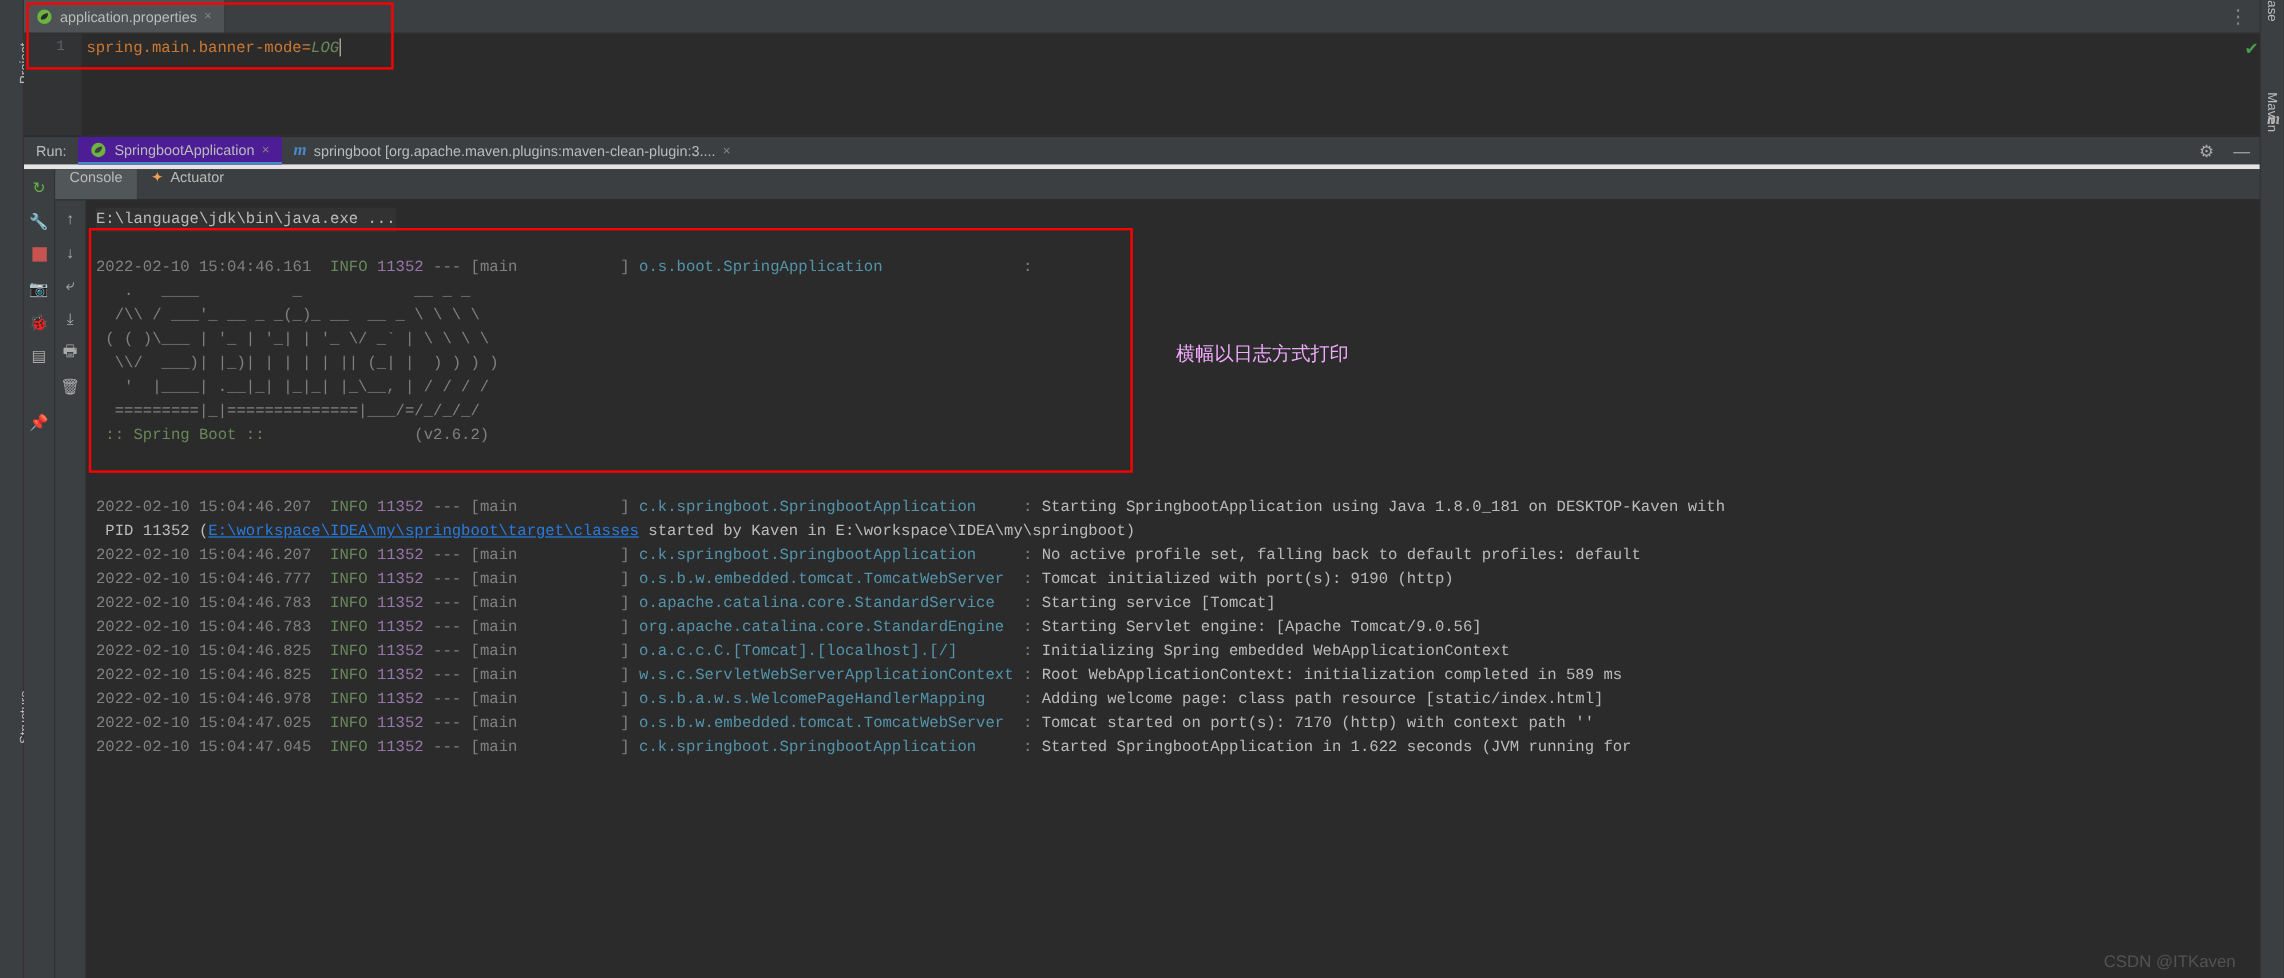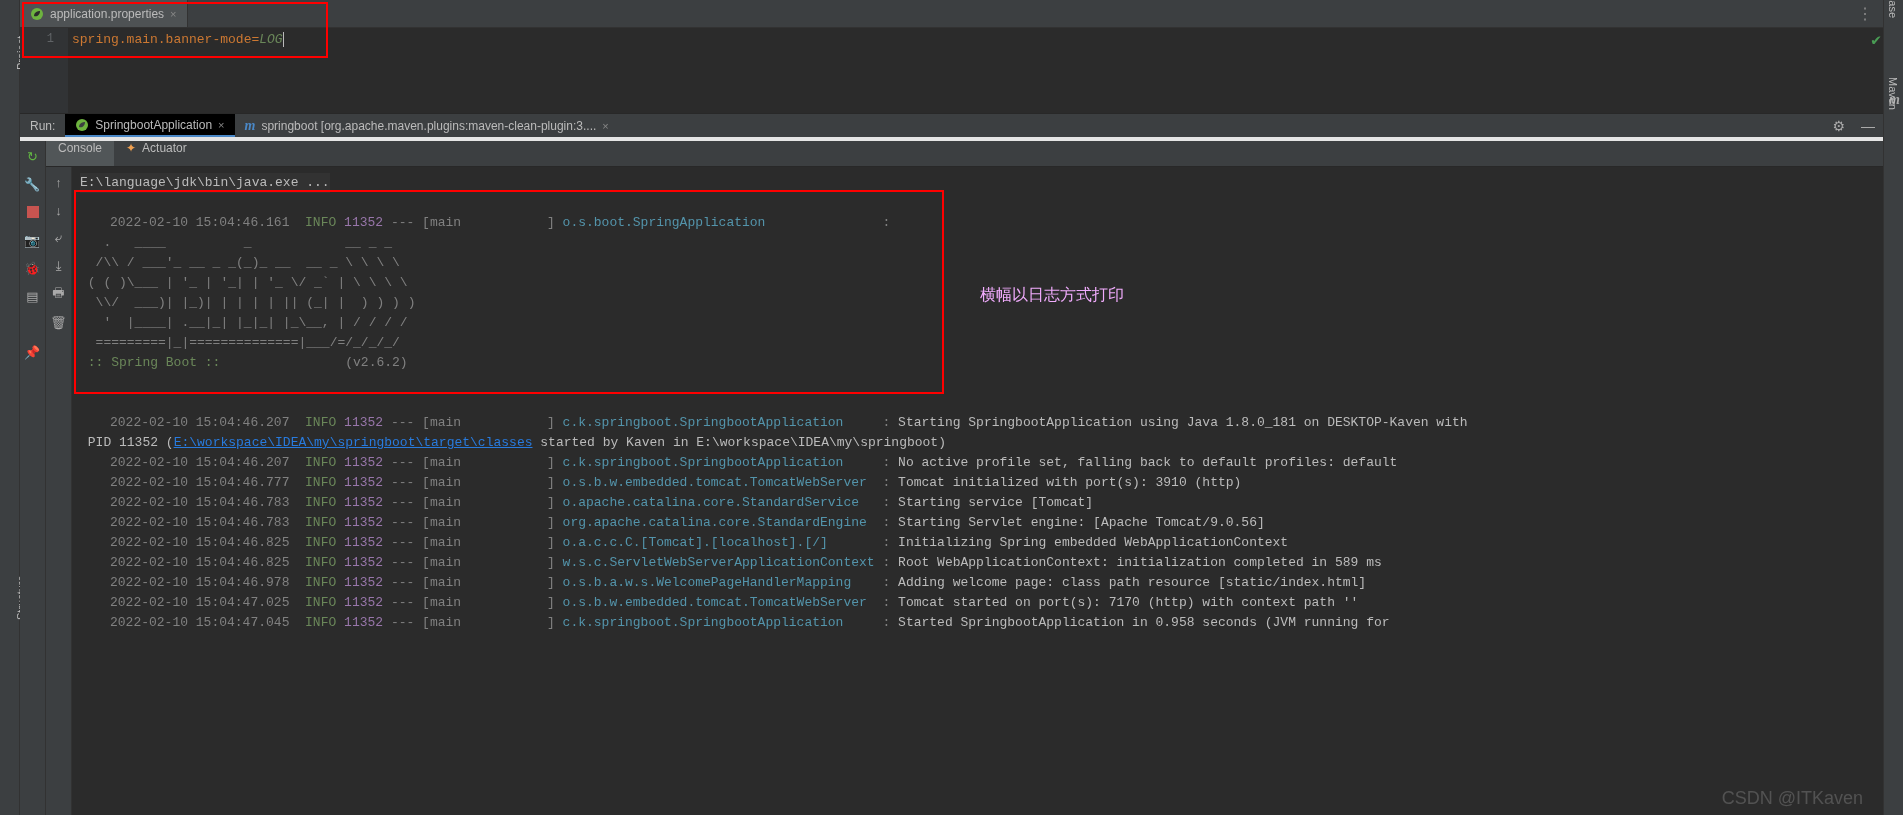"SpringbootApplication" .run-tab.active { background: #000000 -> #4c1d95 }
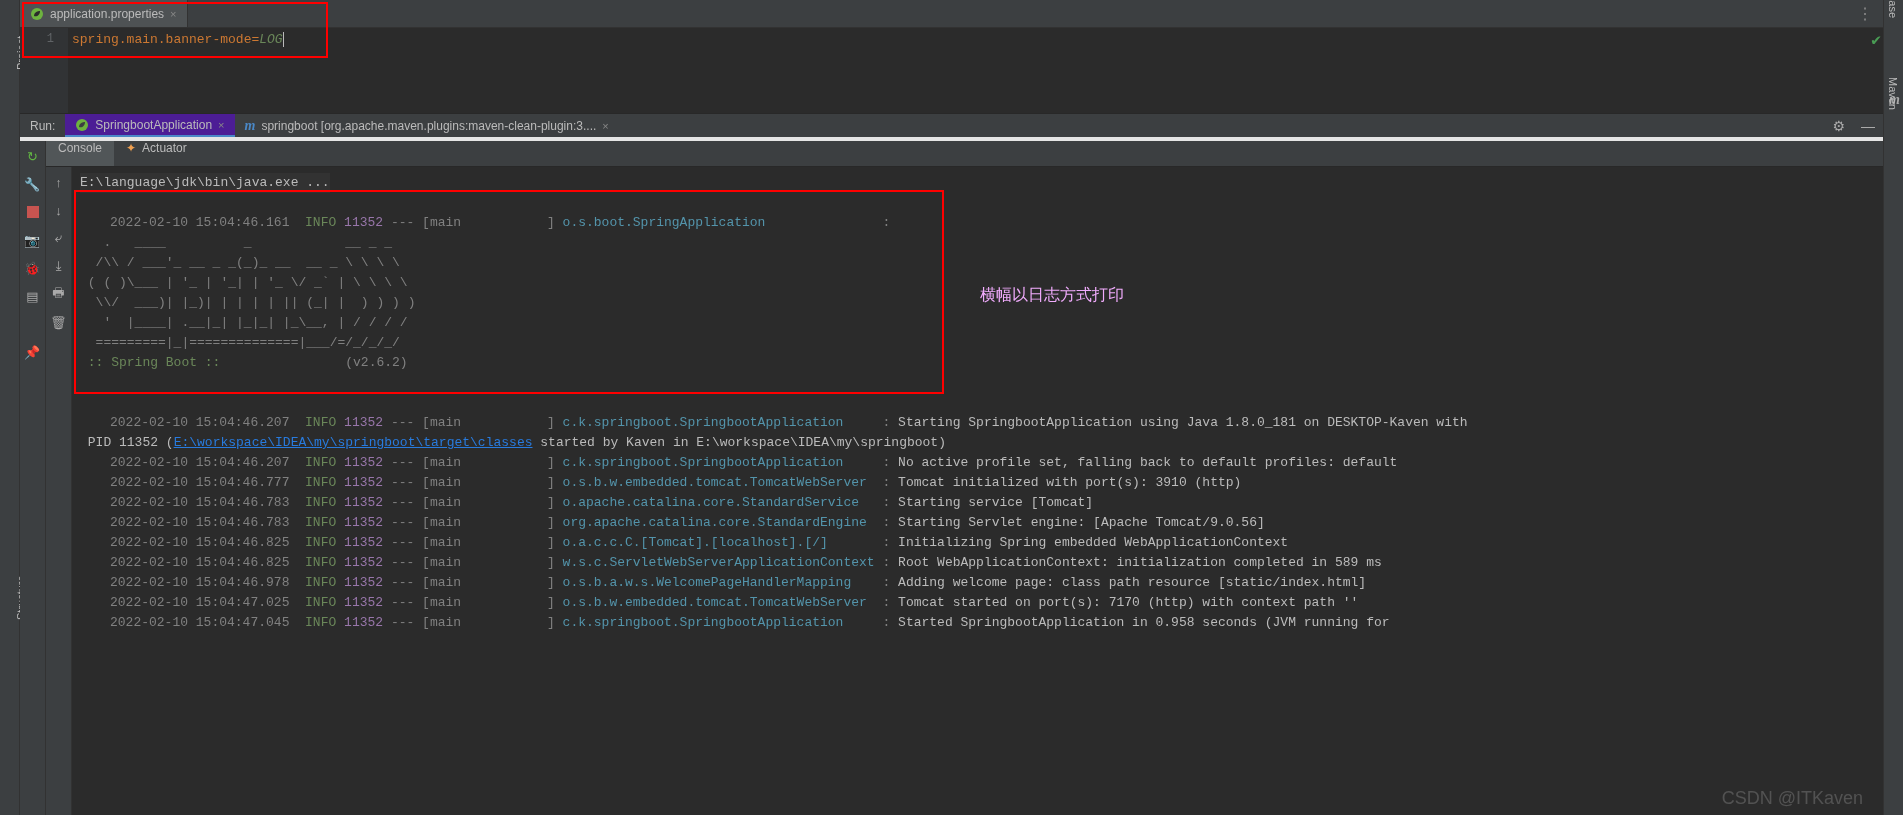"2022-02-10 15:04:46.161" .ts { margin-left: 30px -> none }
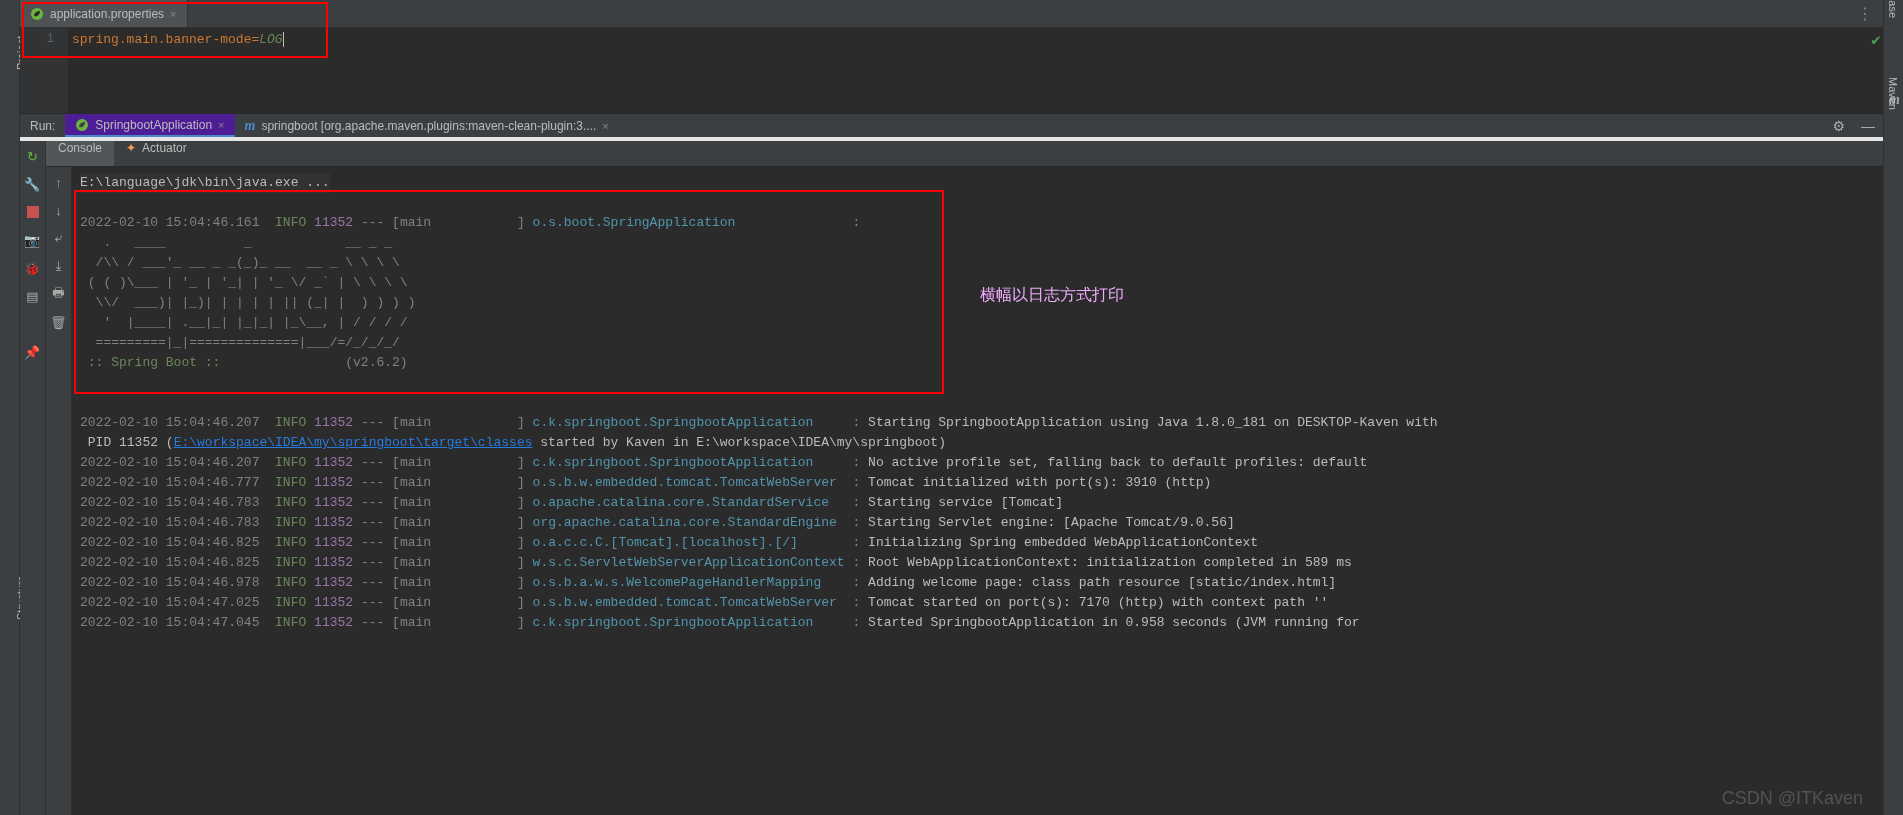"Tomcat initialized with port(s): 3910" span.msg { text: 3910 -> 9190 }
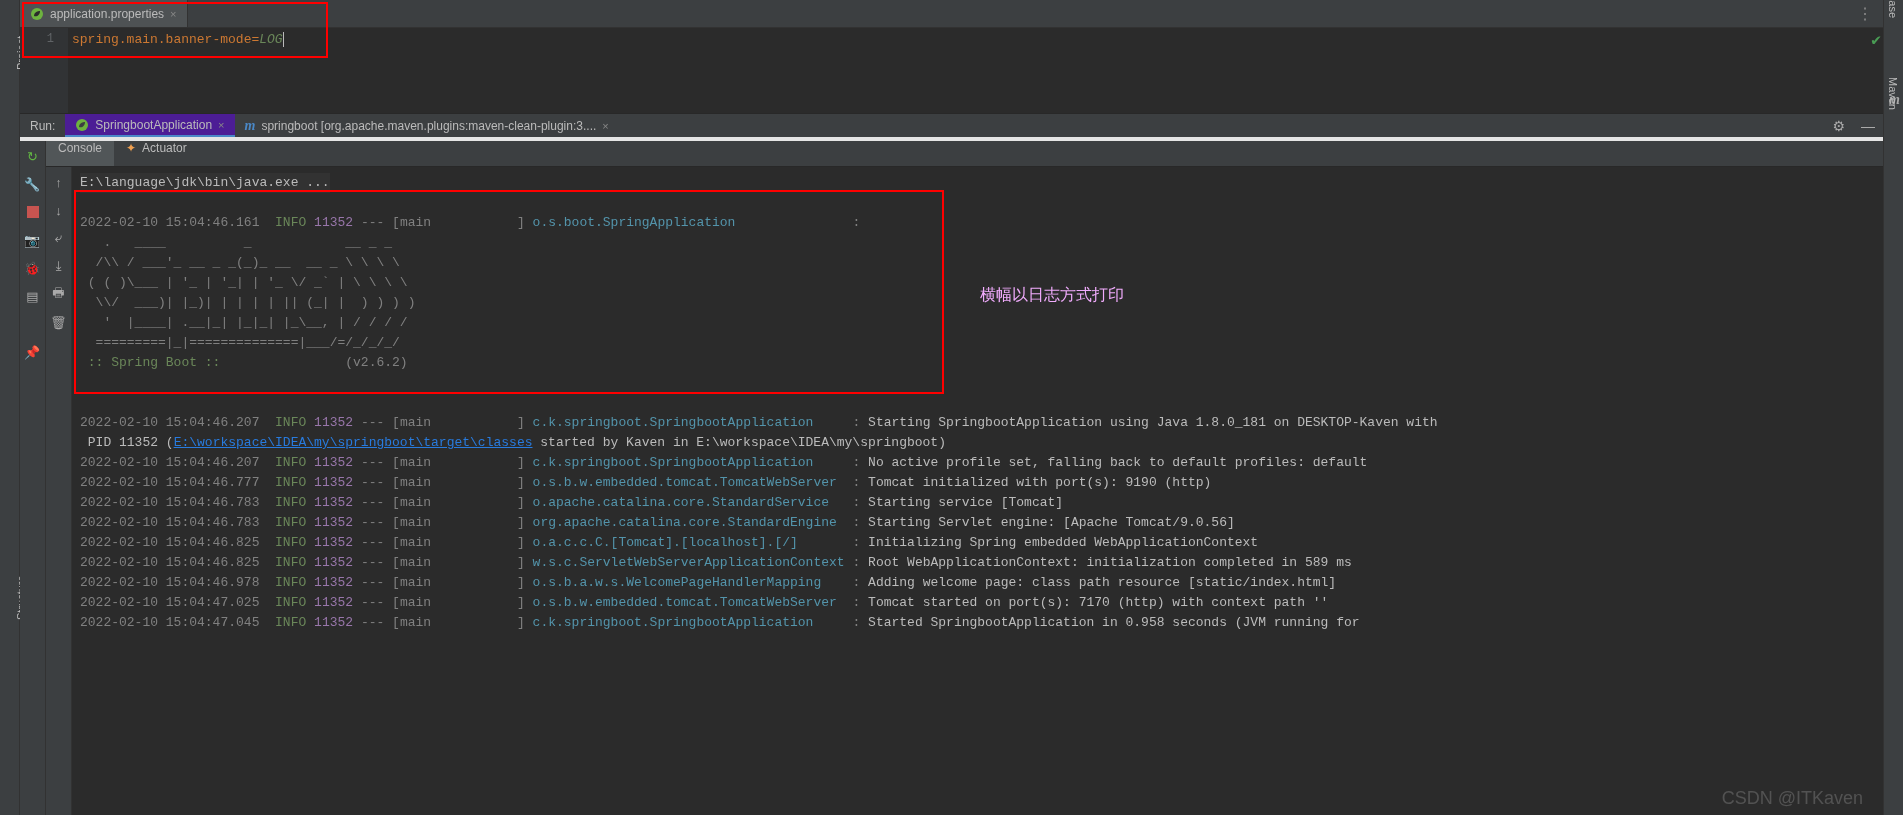"Started SpringbootApplication in 0.958" span.msg { text: 0.958 -> 1.622 }
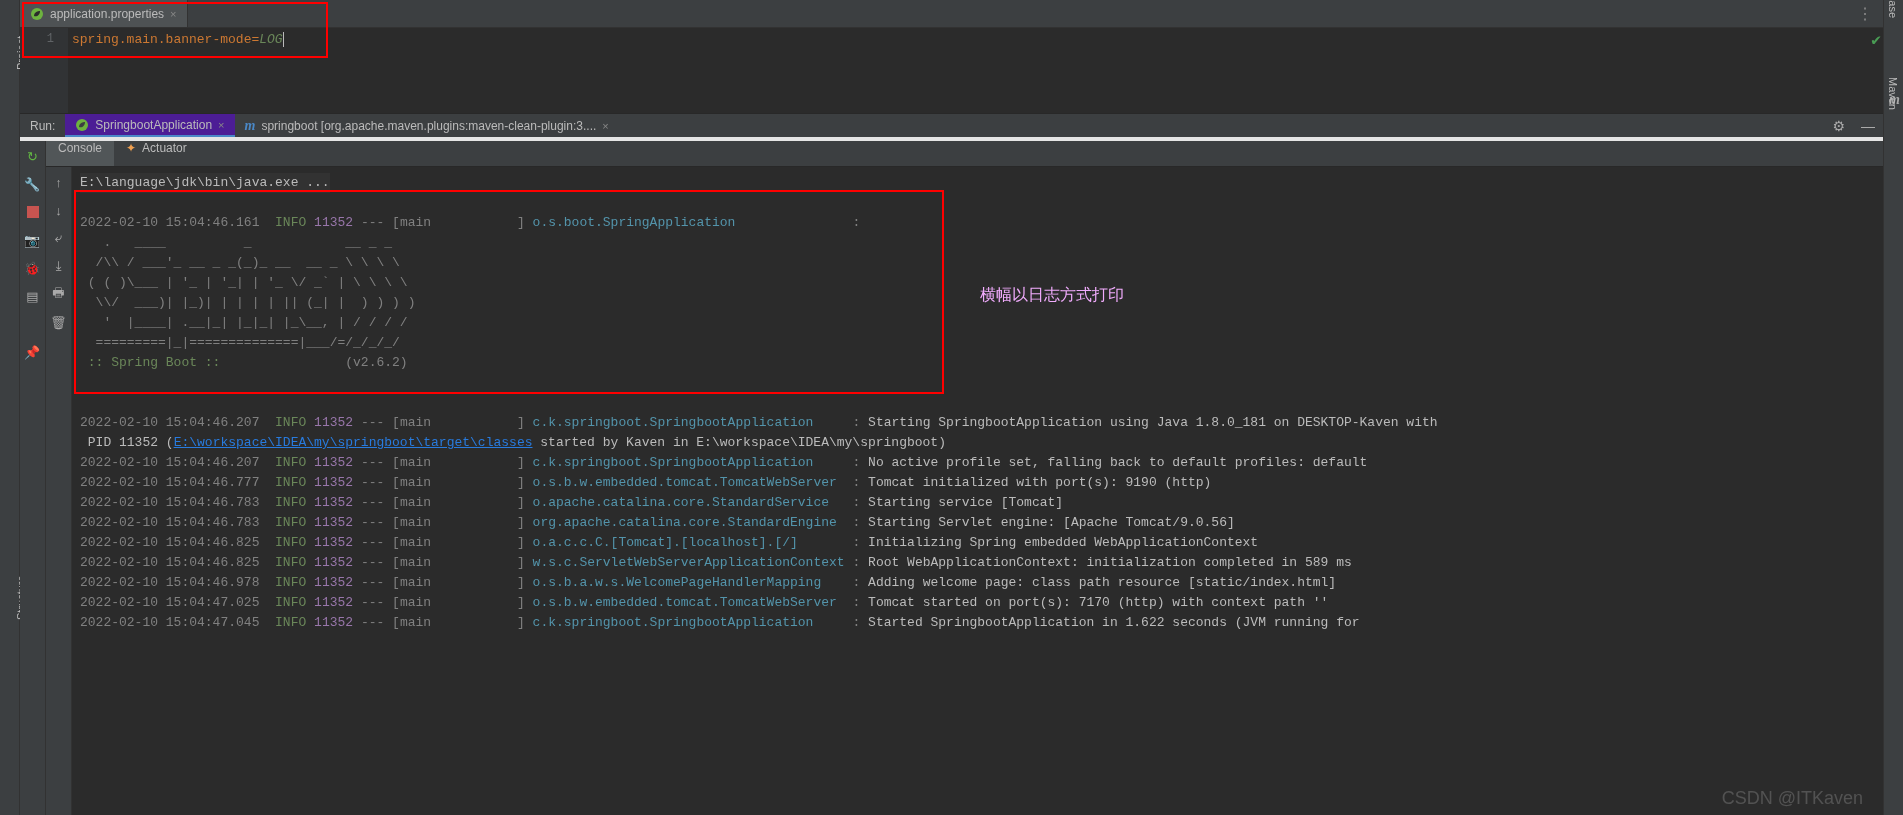"CSDN @ITKaven" .watermark { font-size: 18px -> 14px }
